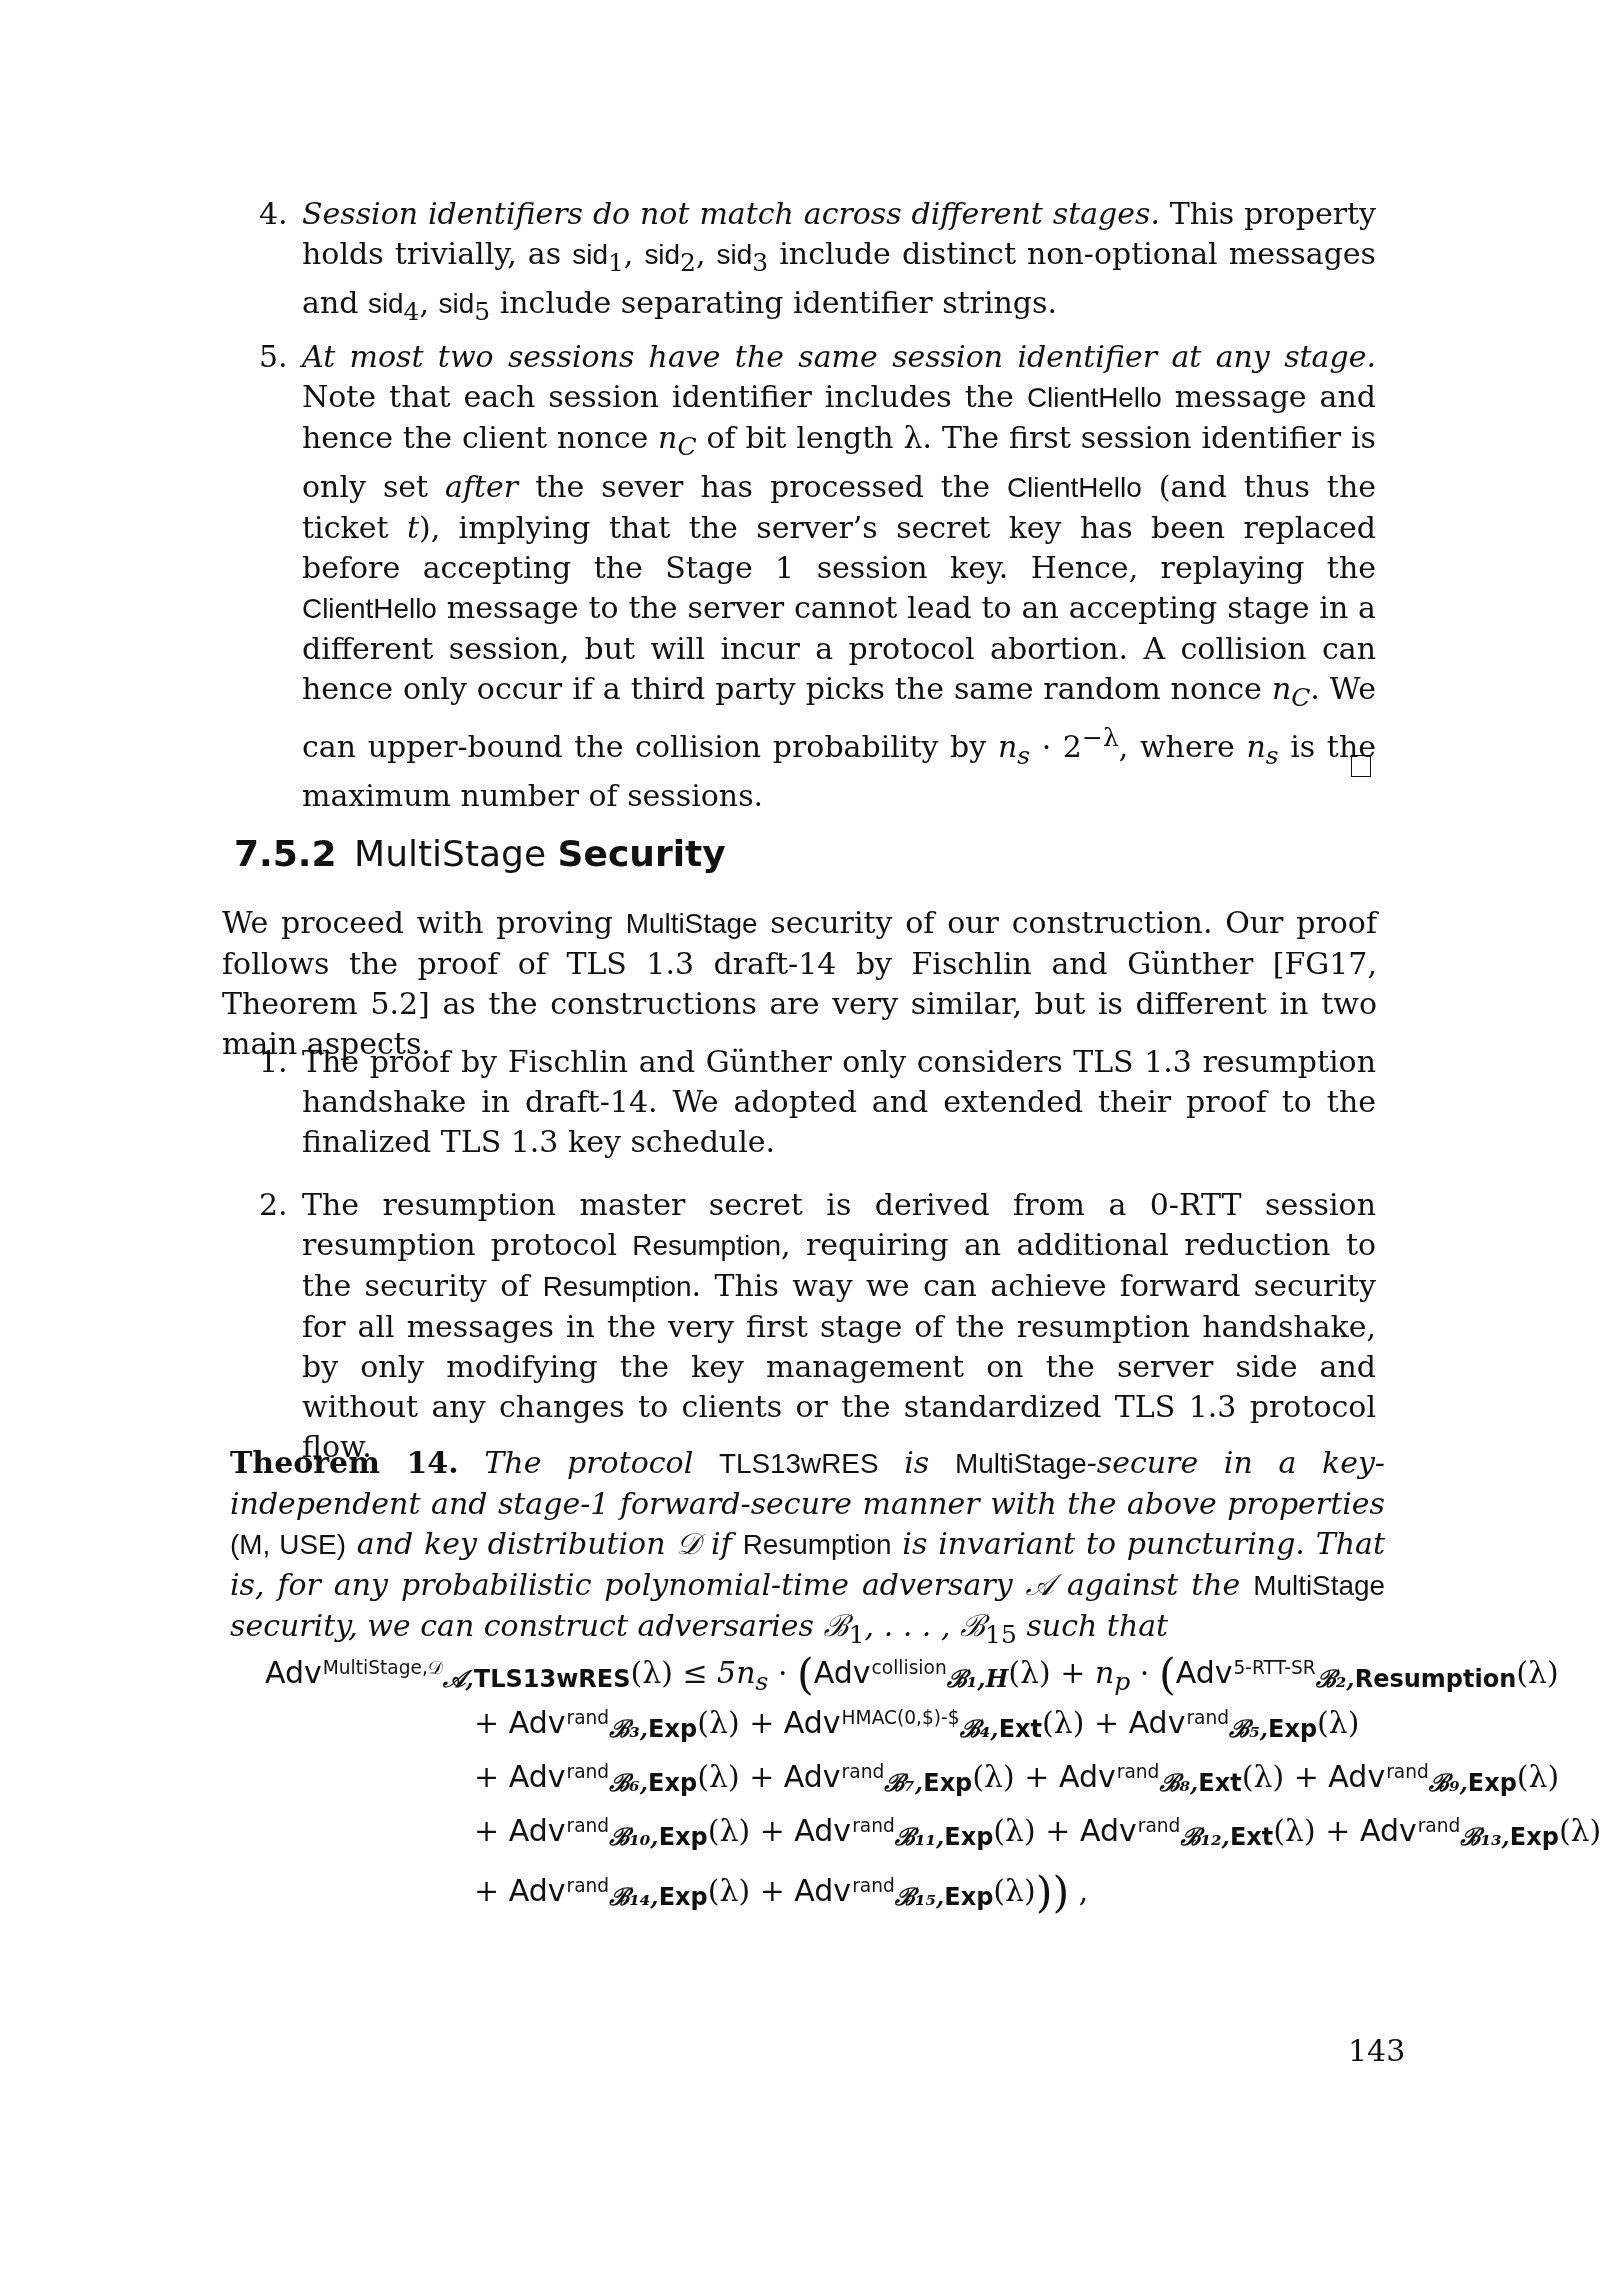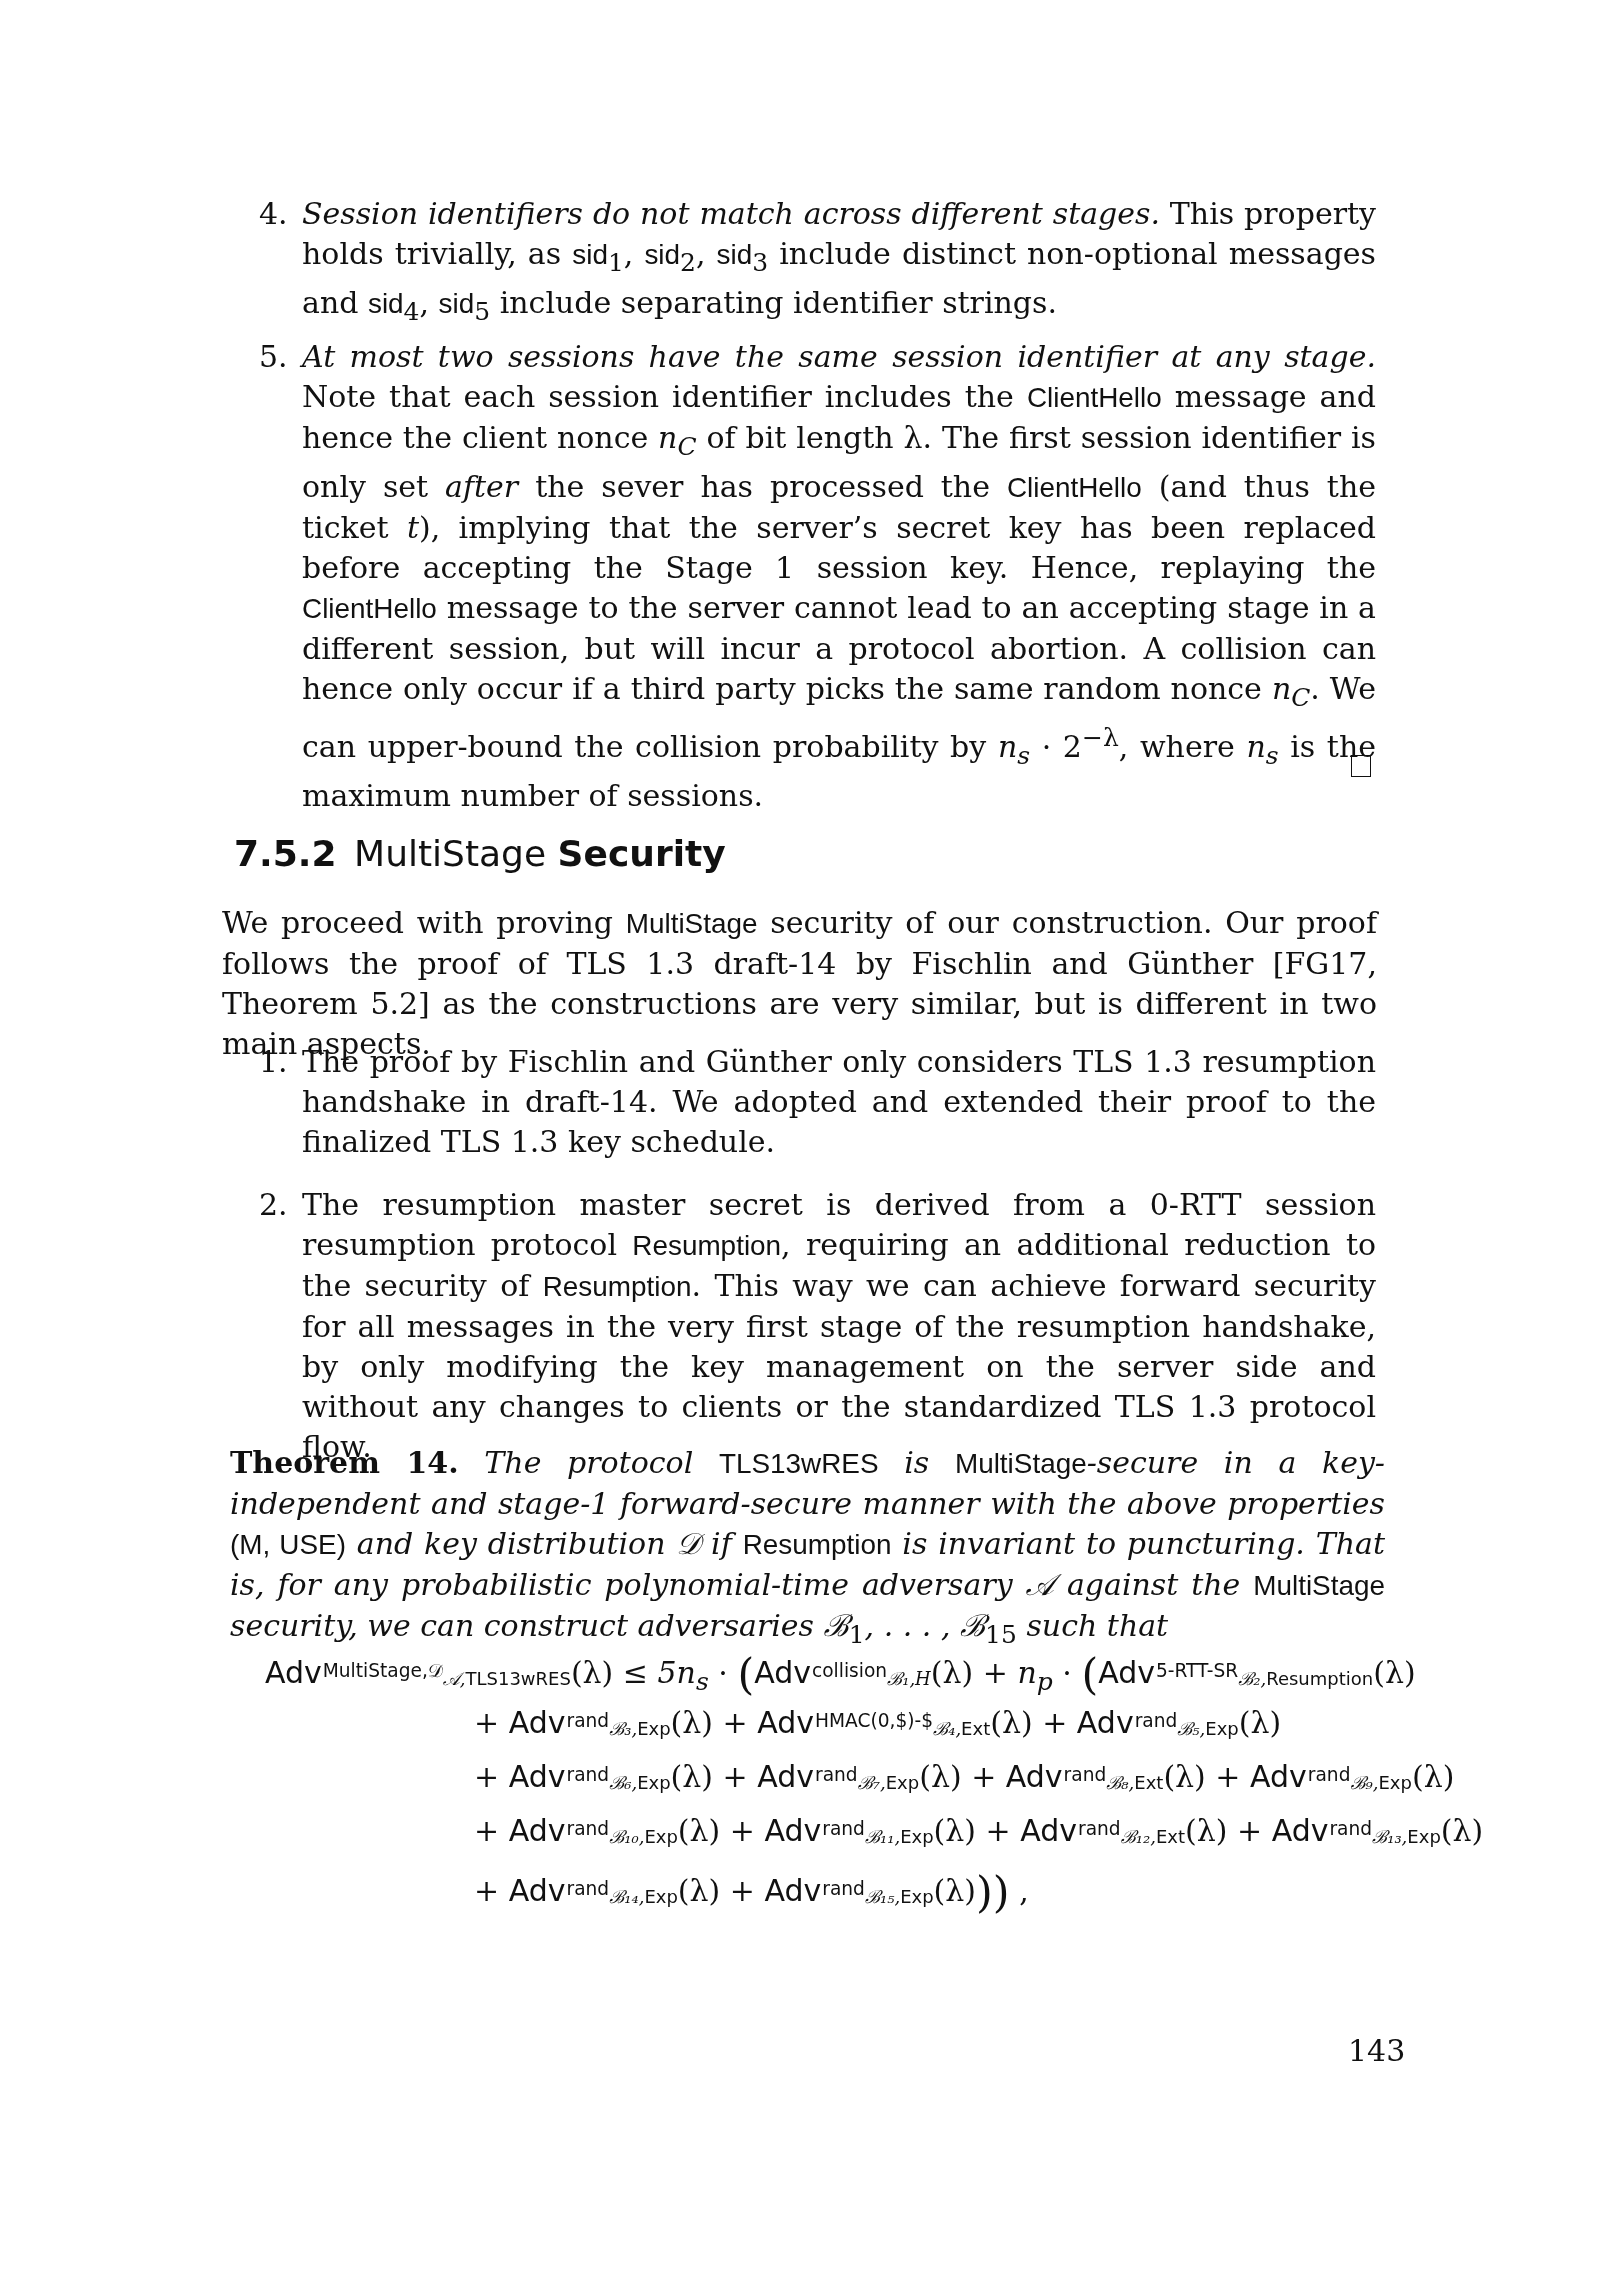"𝒜,TLS13wRES" .sc .sub { font-size: 18px -> 24px; font-weight: none -> bold }
